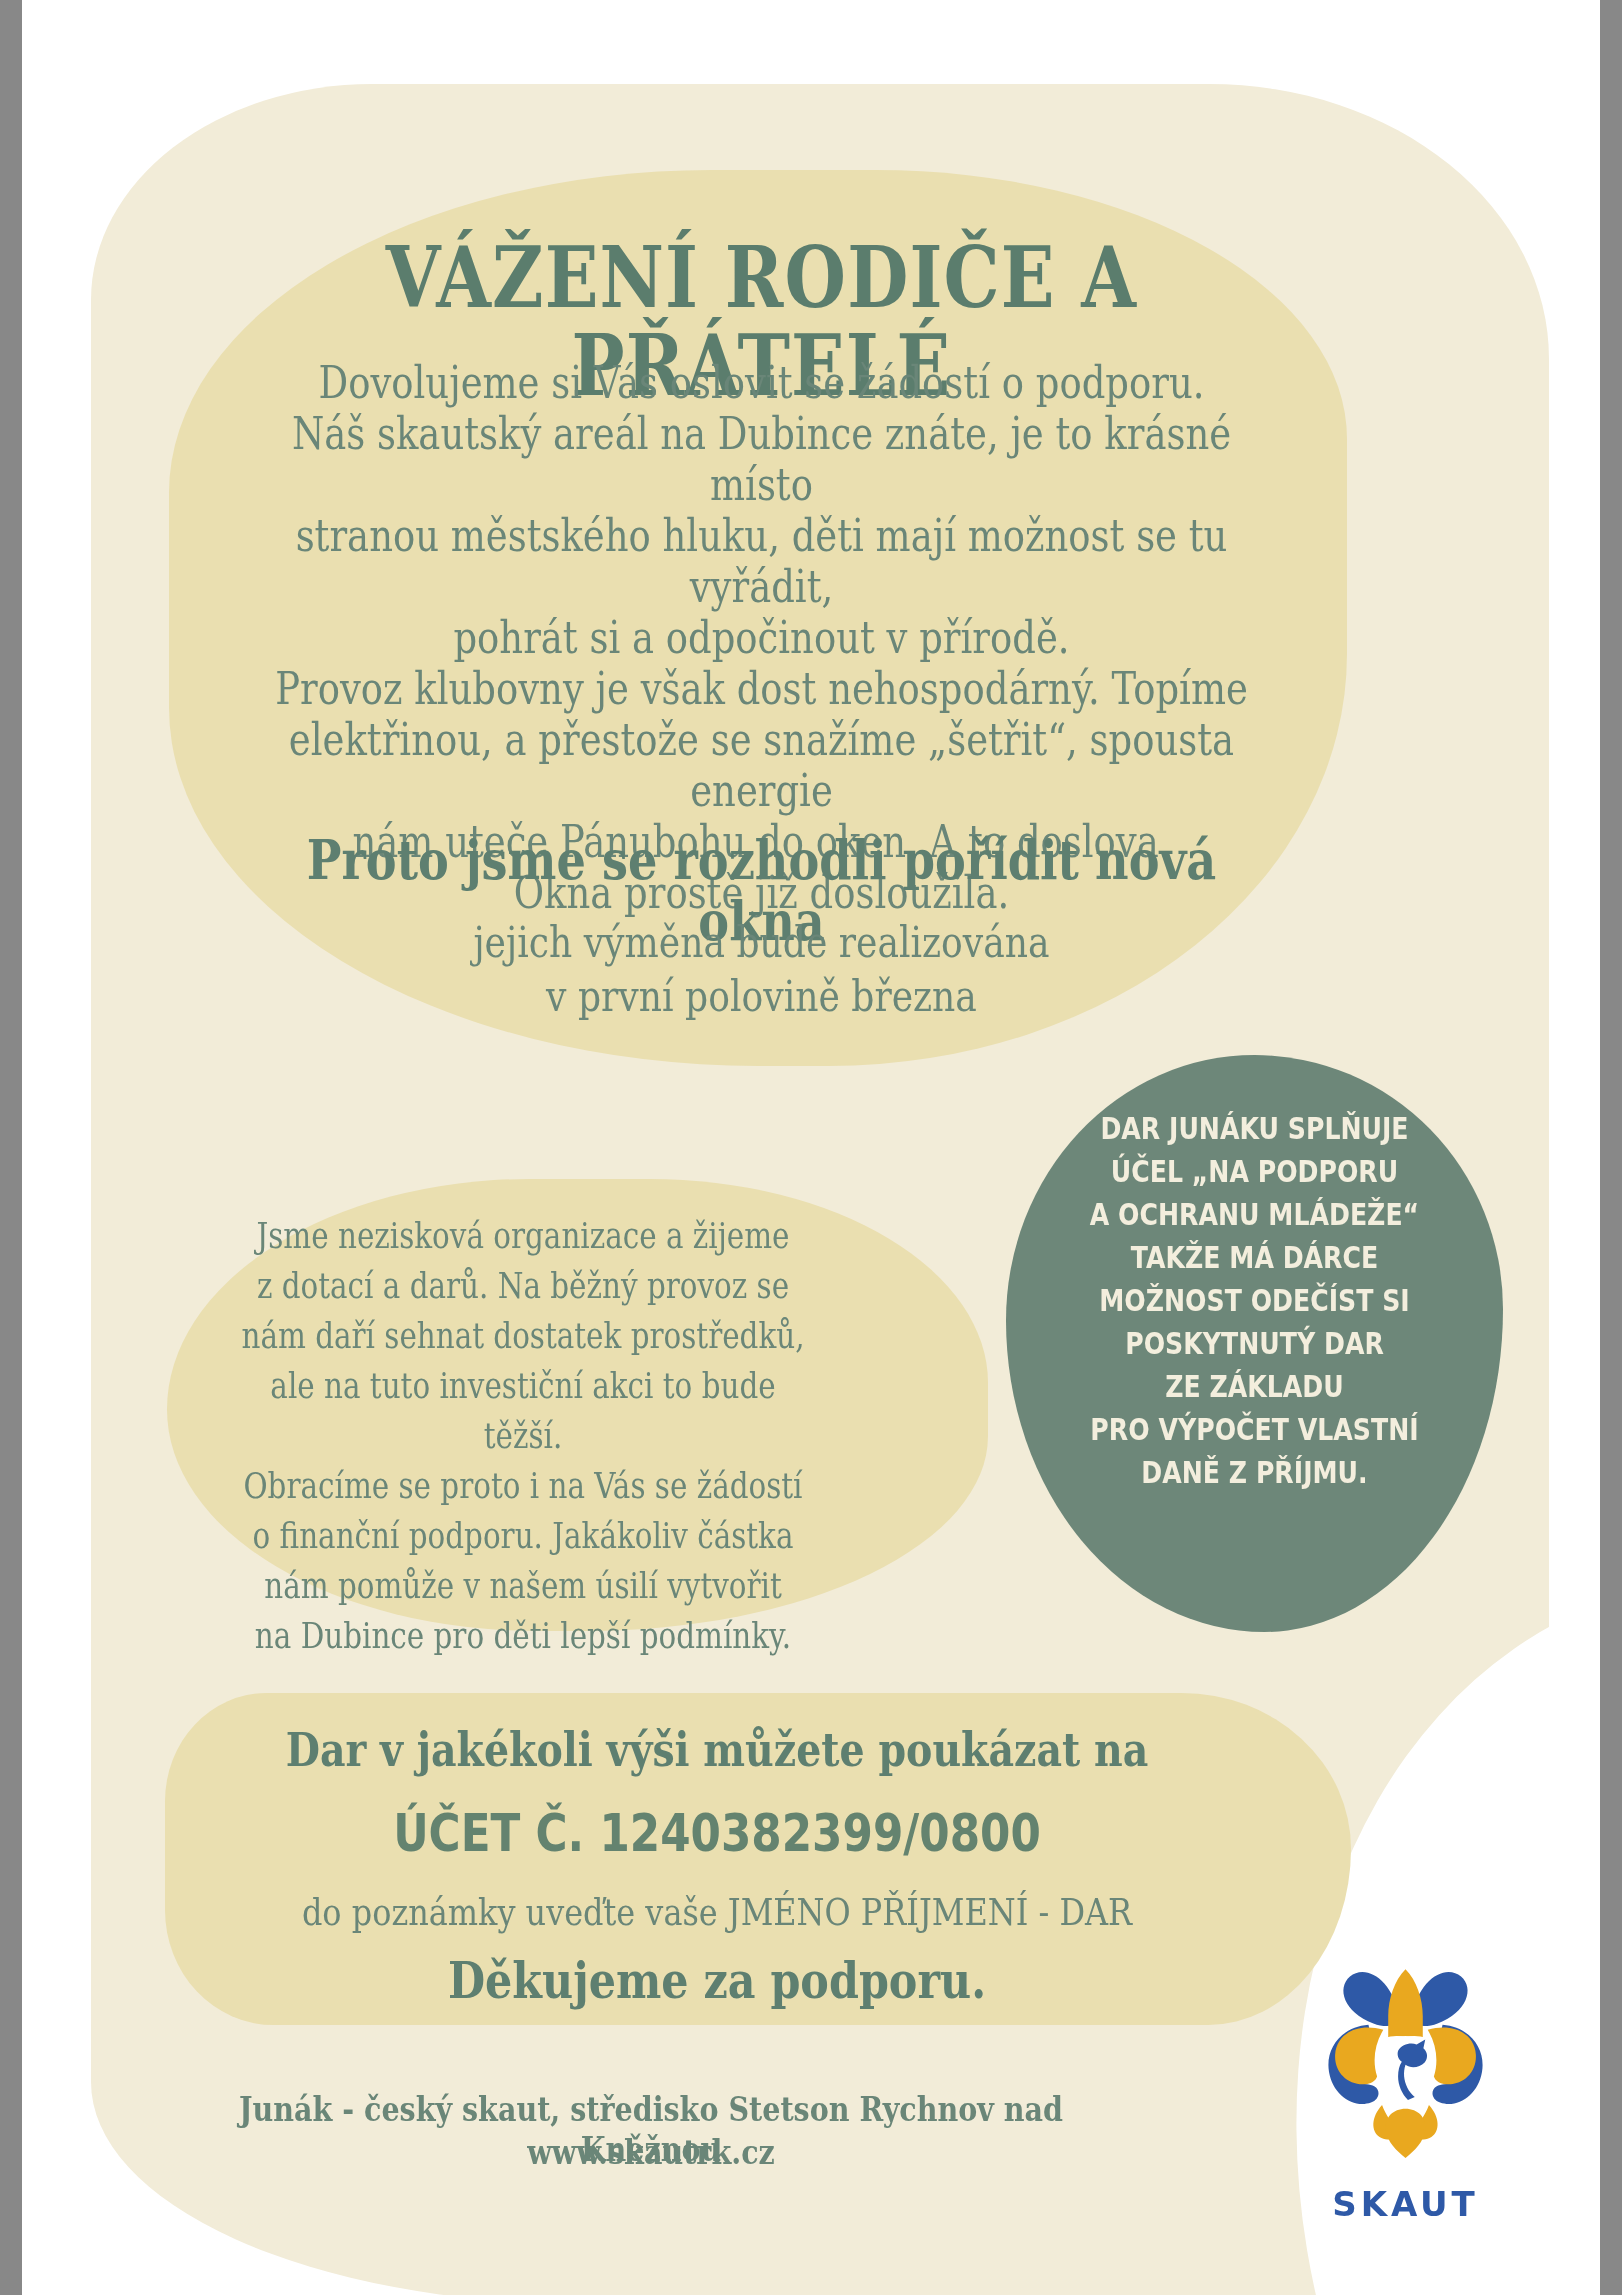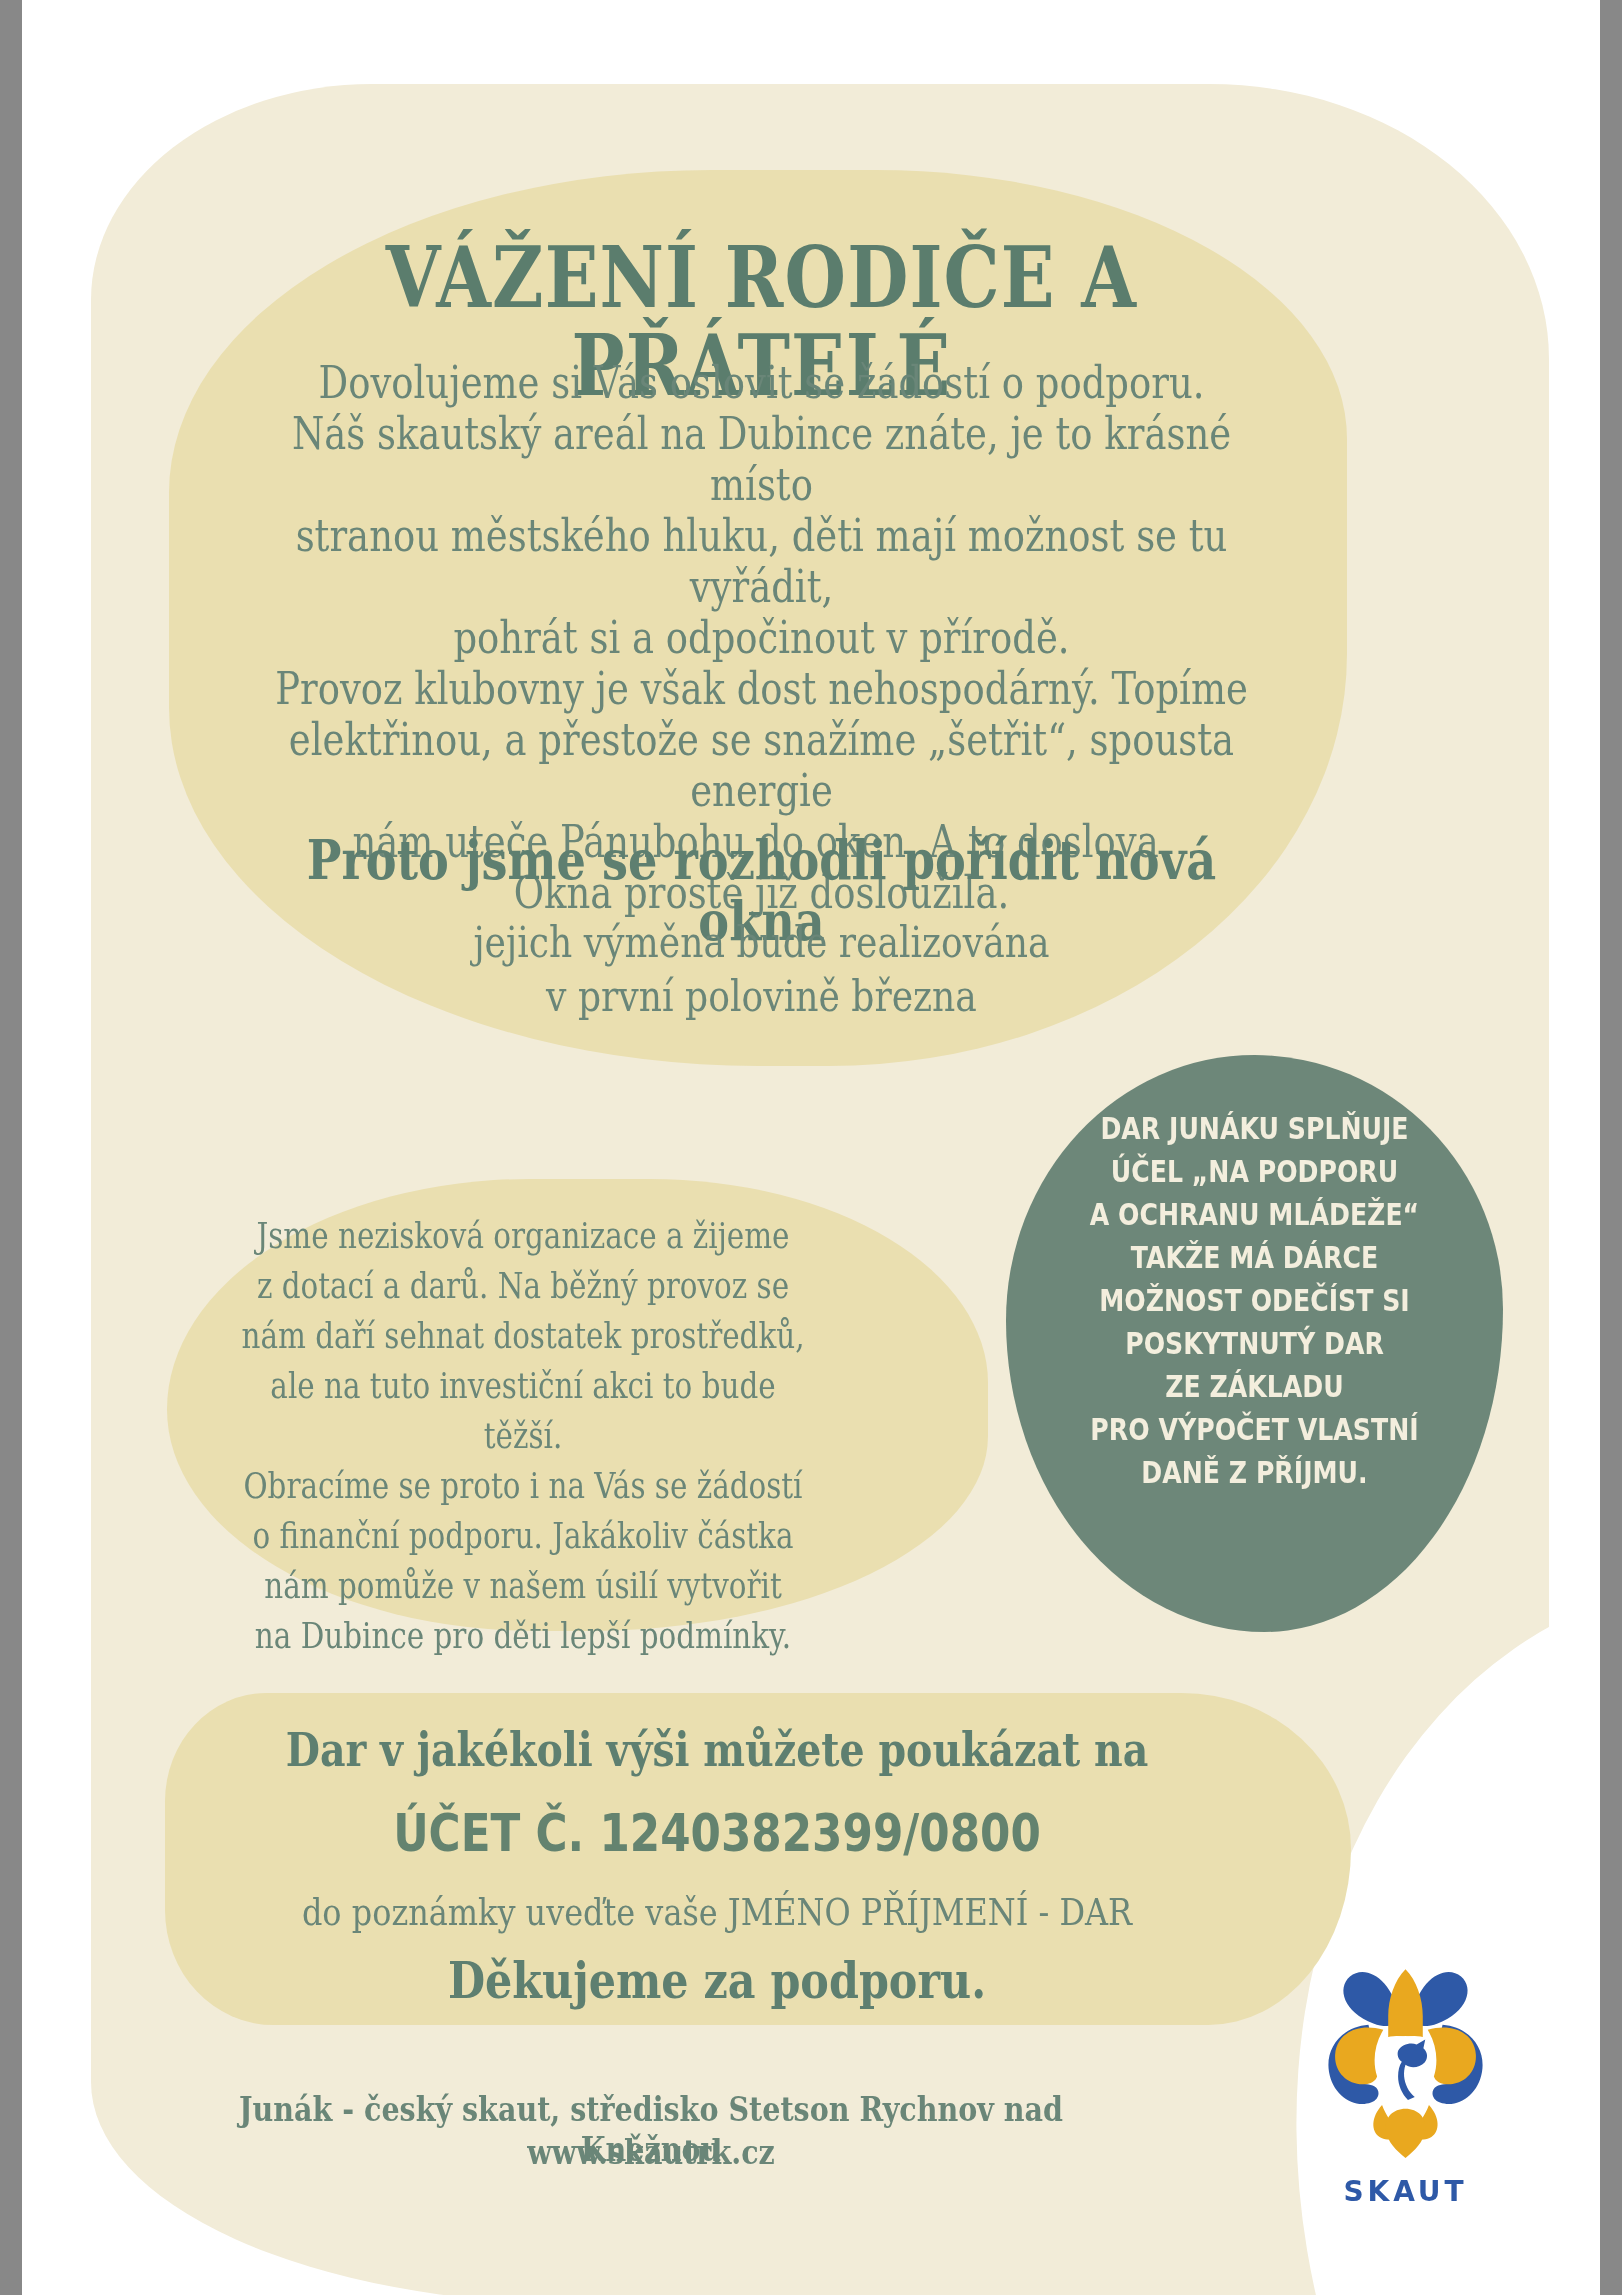"SKAUT" .logo-wordmark { font-size: 28px -> 34px; margin-top: 12px -> 21px }
